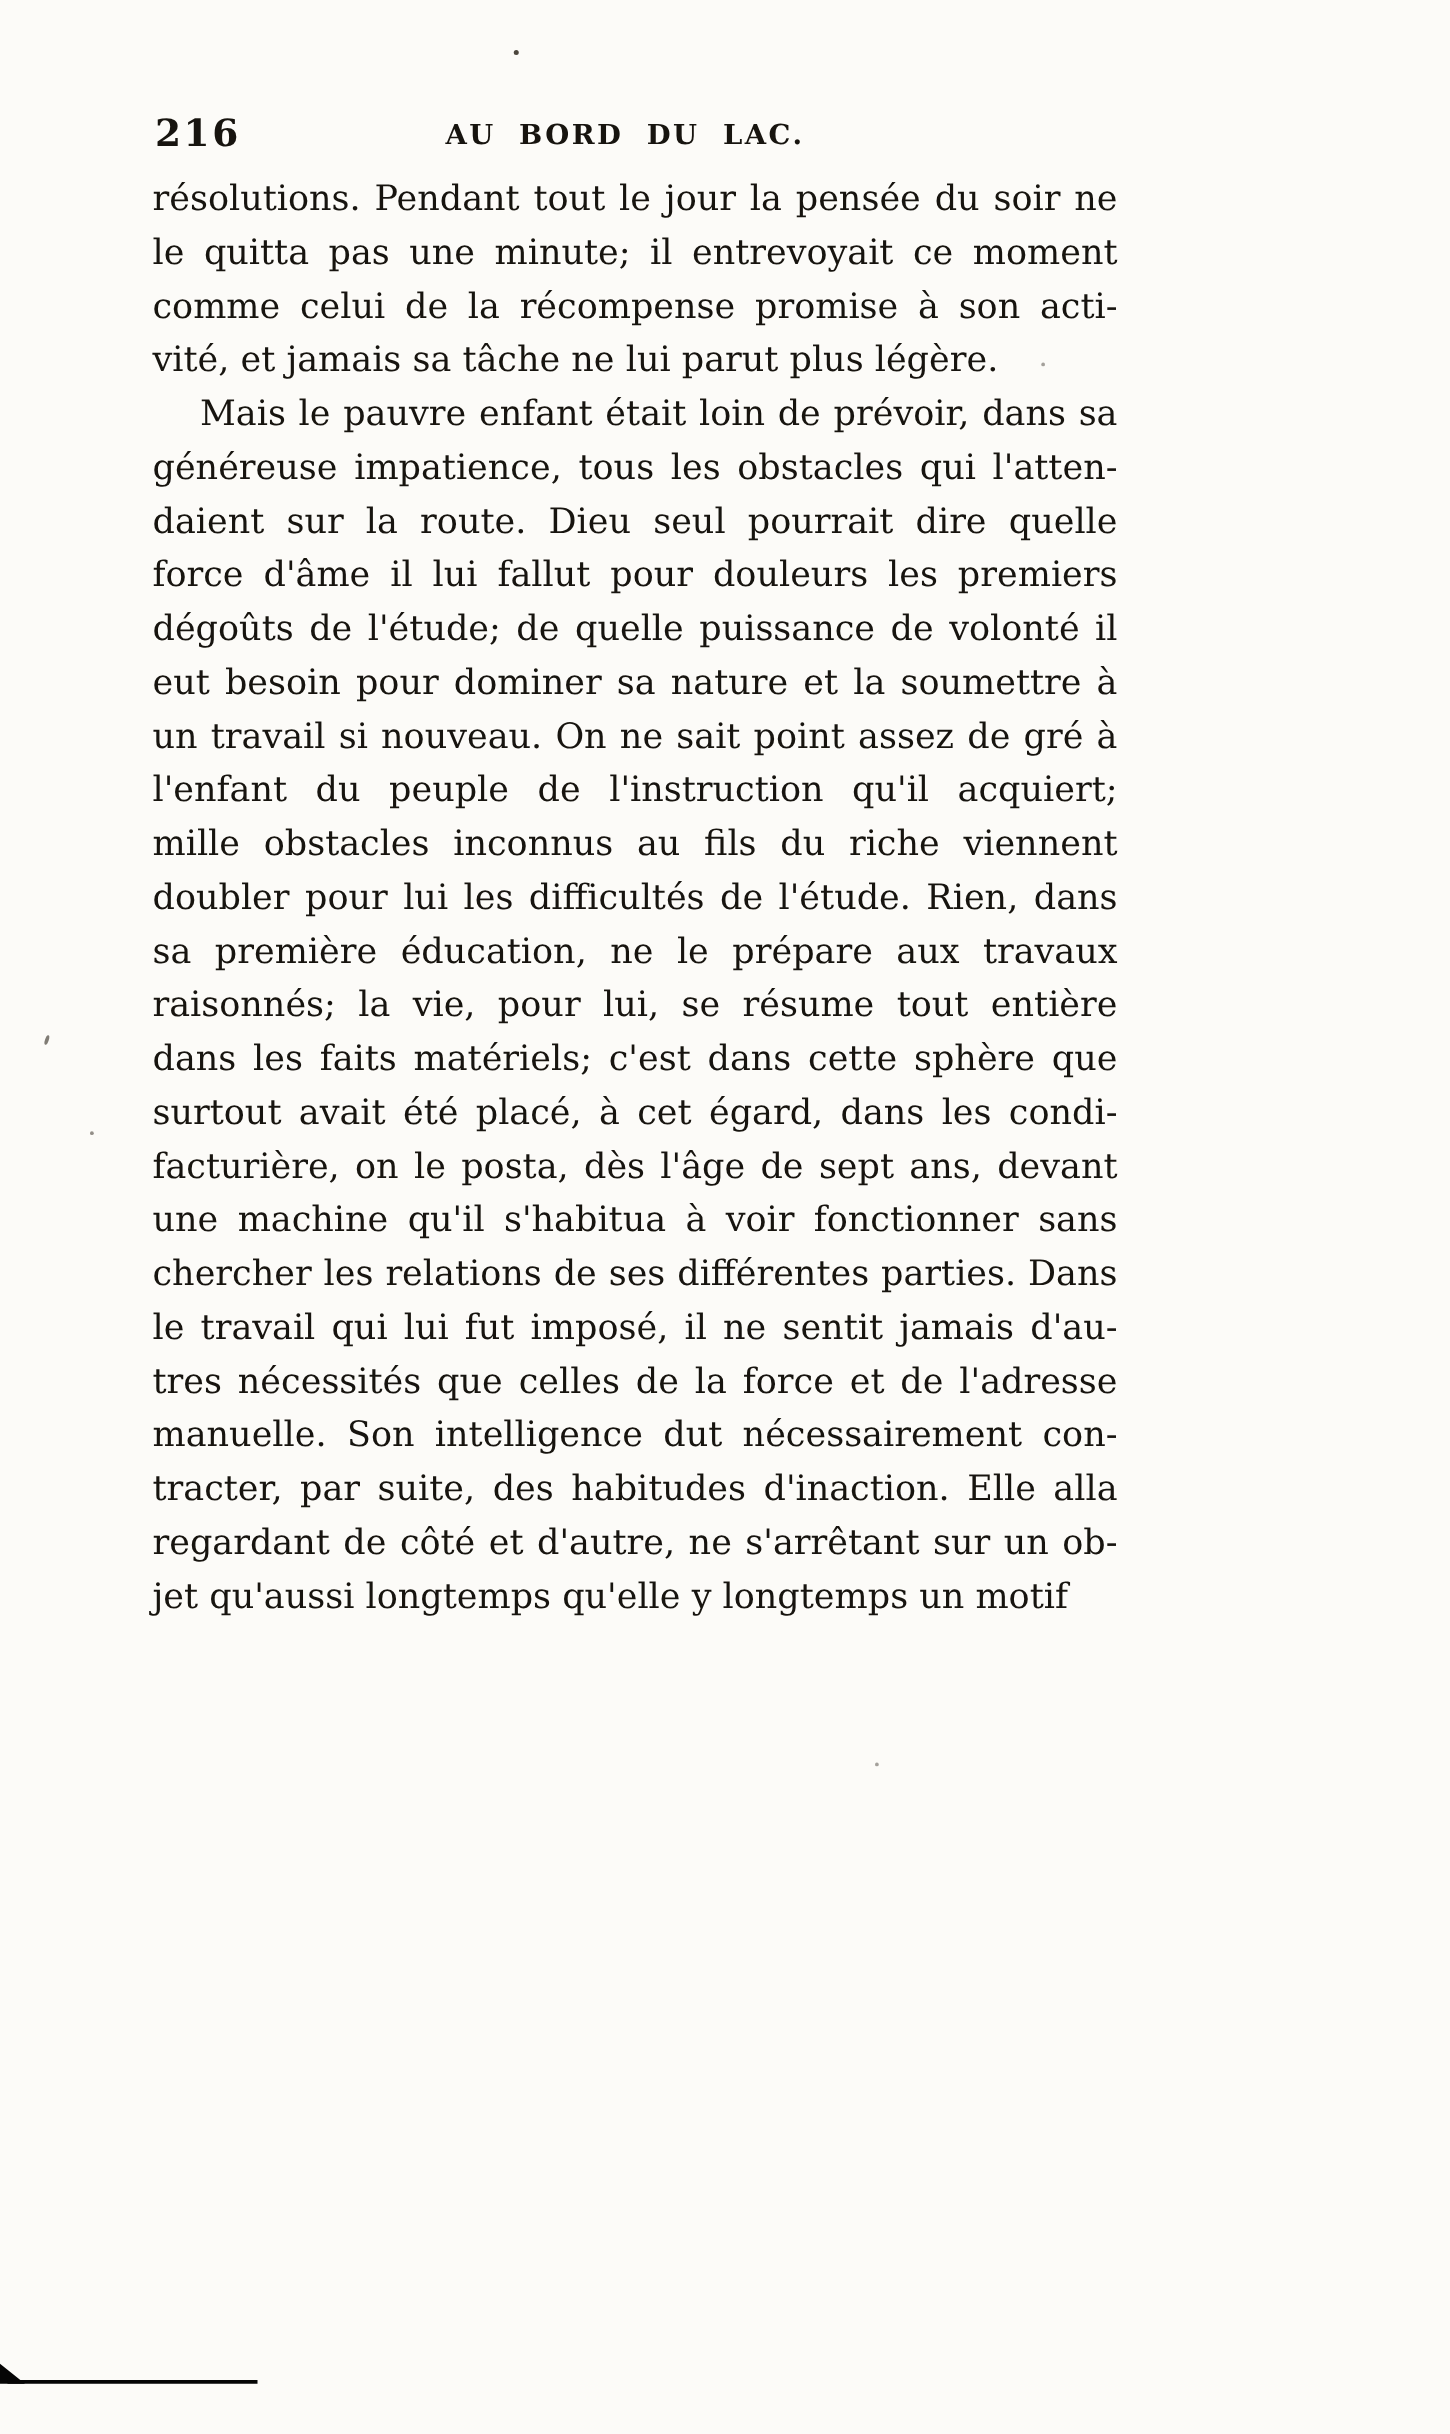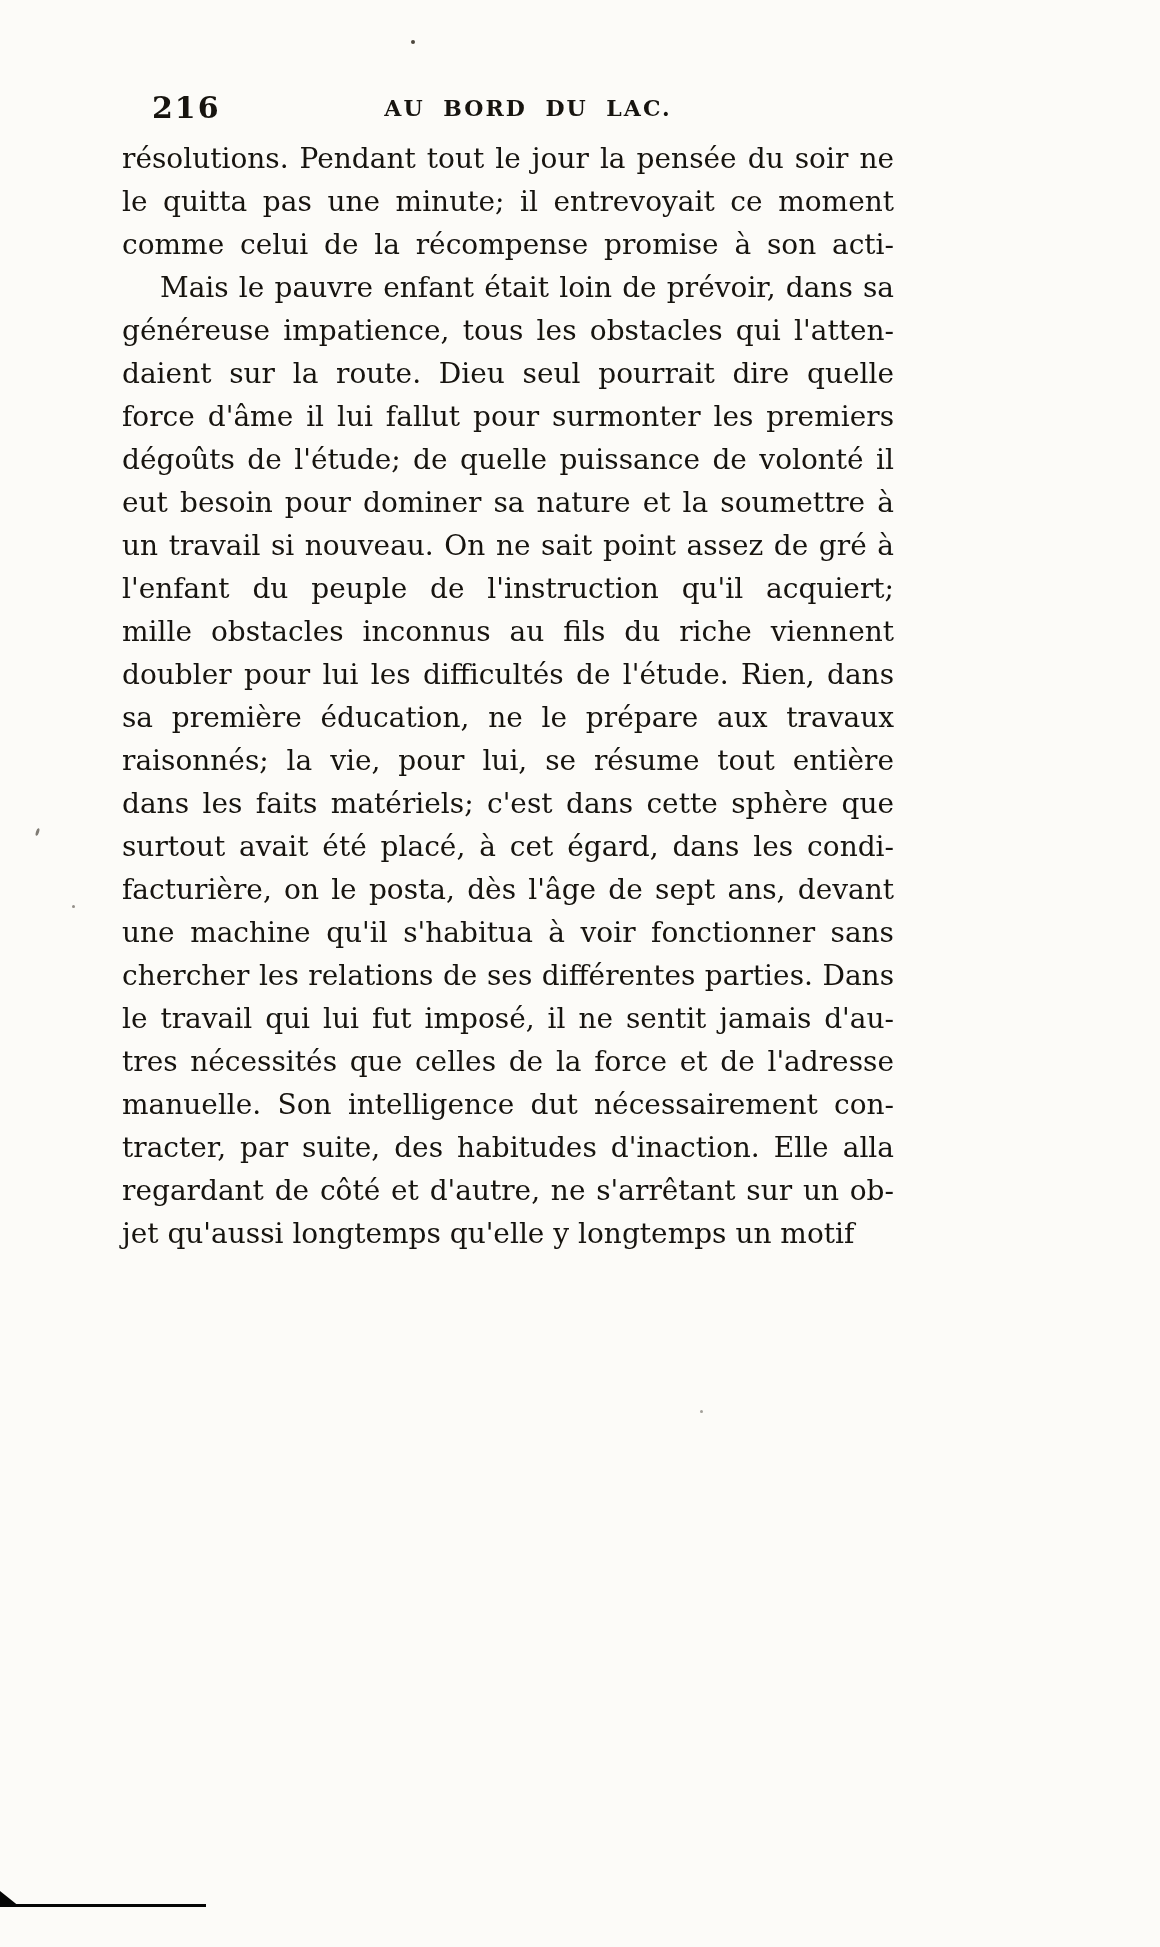"216" .page-header { margin-left: 28px -> none }
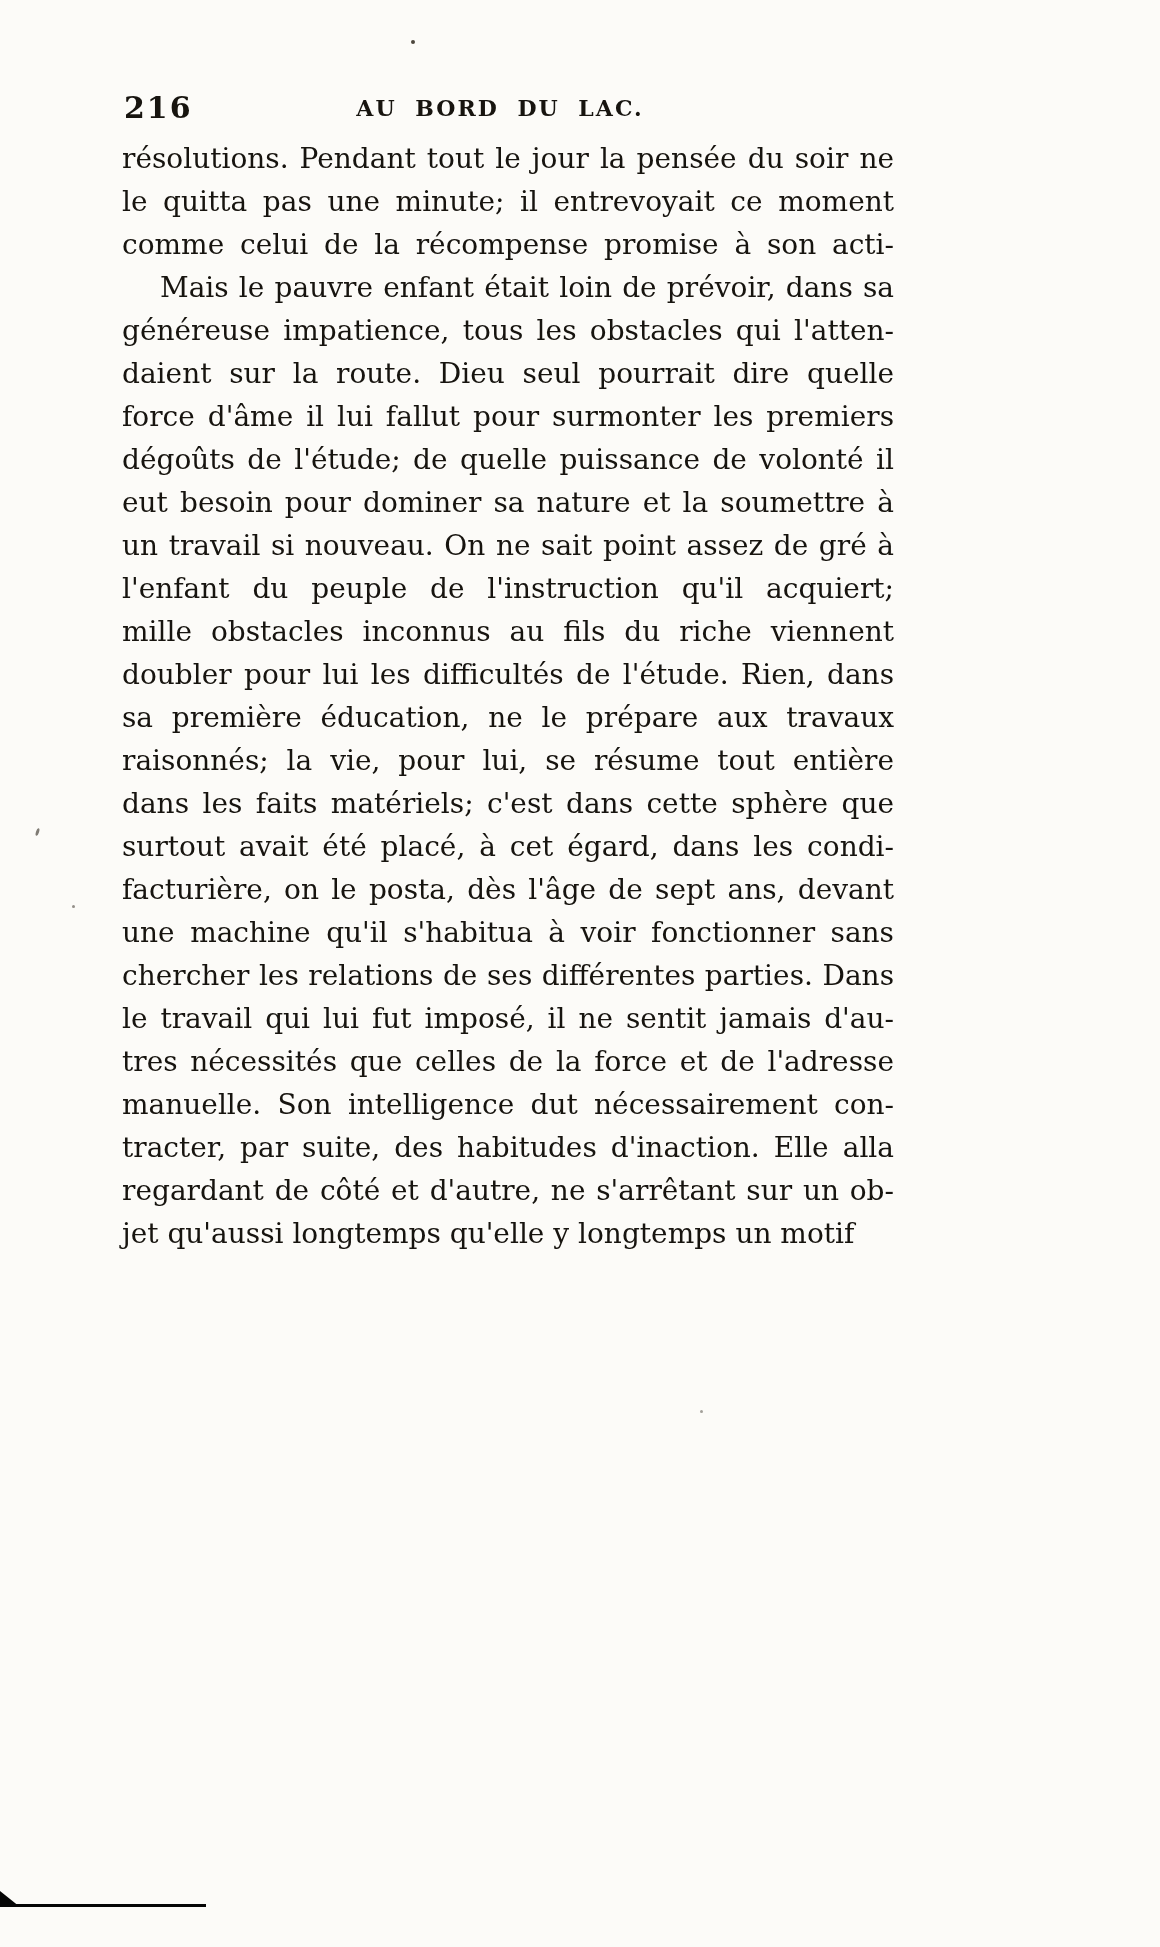"vité, et jamais sa tâche" div.line { html: none -> <div>vité, et jamais sa tâche ne lui parut plus légère.</div> }
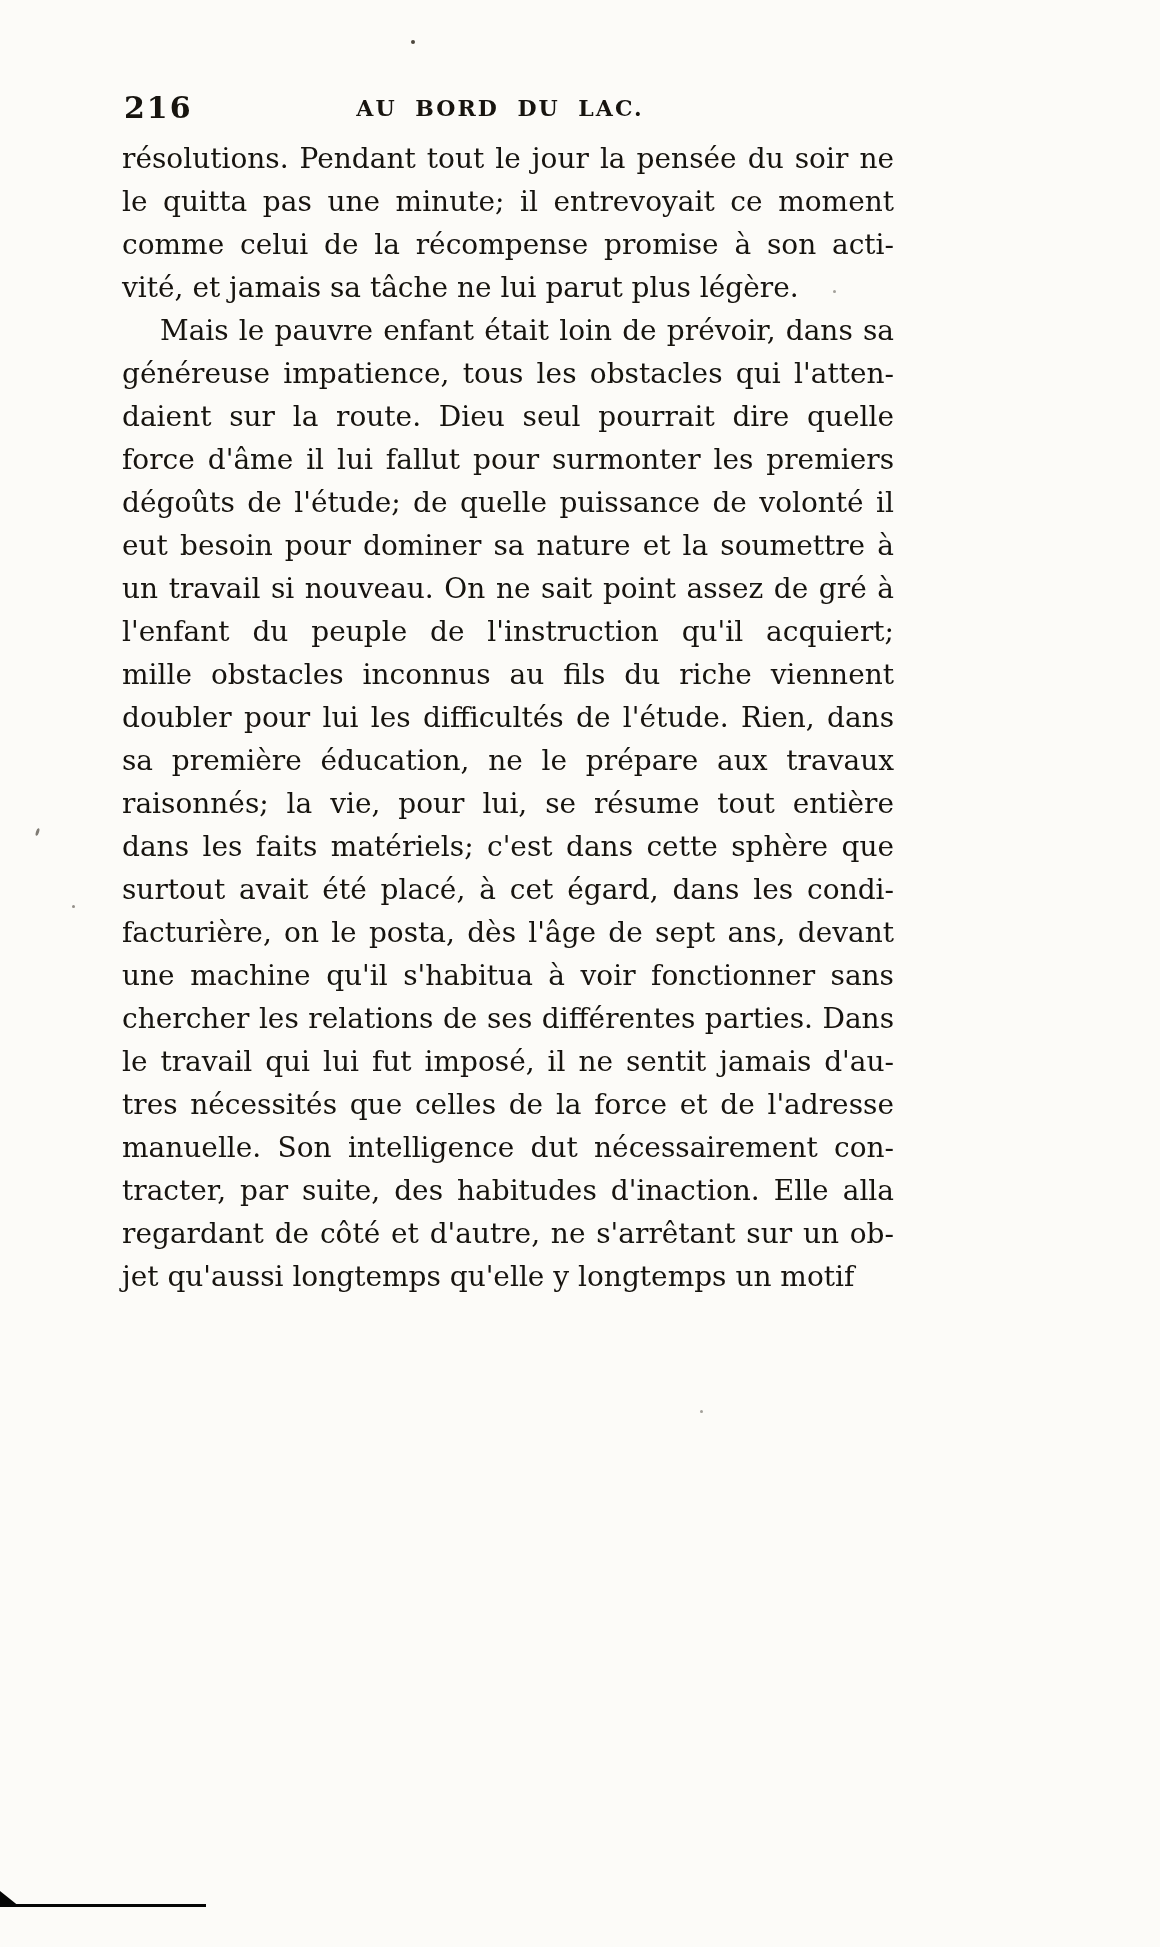"force d'âme il lui fallut" div.line { text: surmonter -> douleurs }
